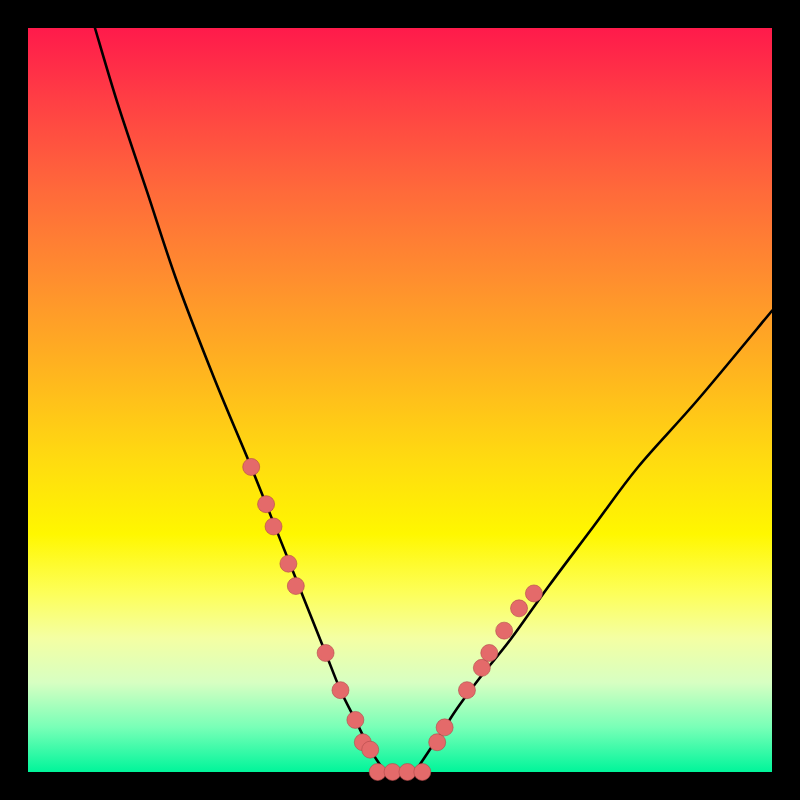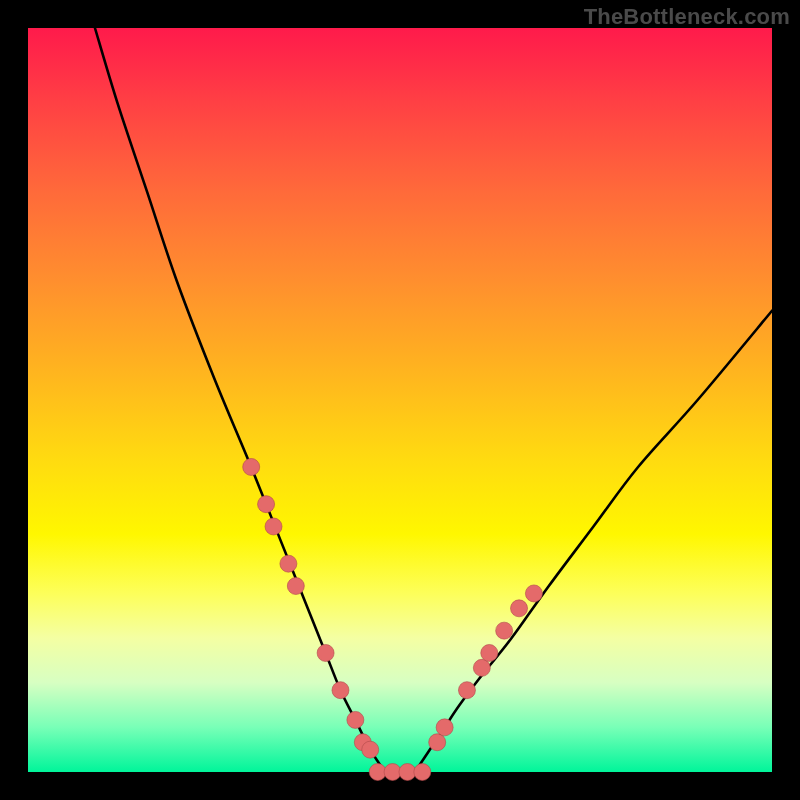"TheBottleneck.com" div.watermark { html: <div>TheBottleneck.com</div> -> none }
